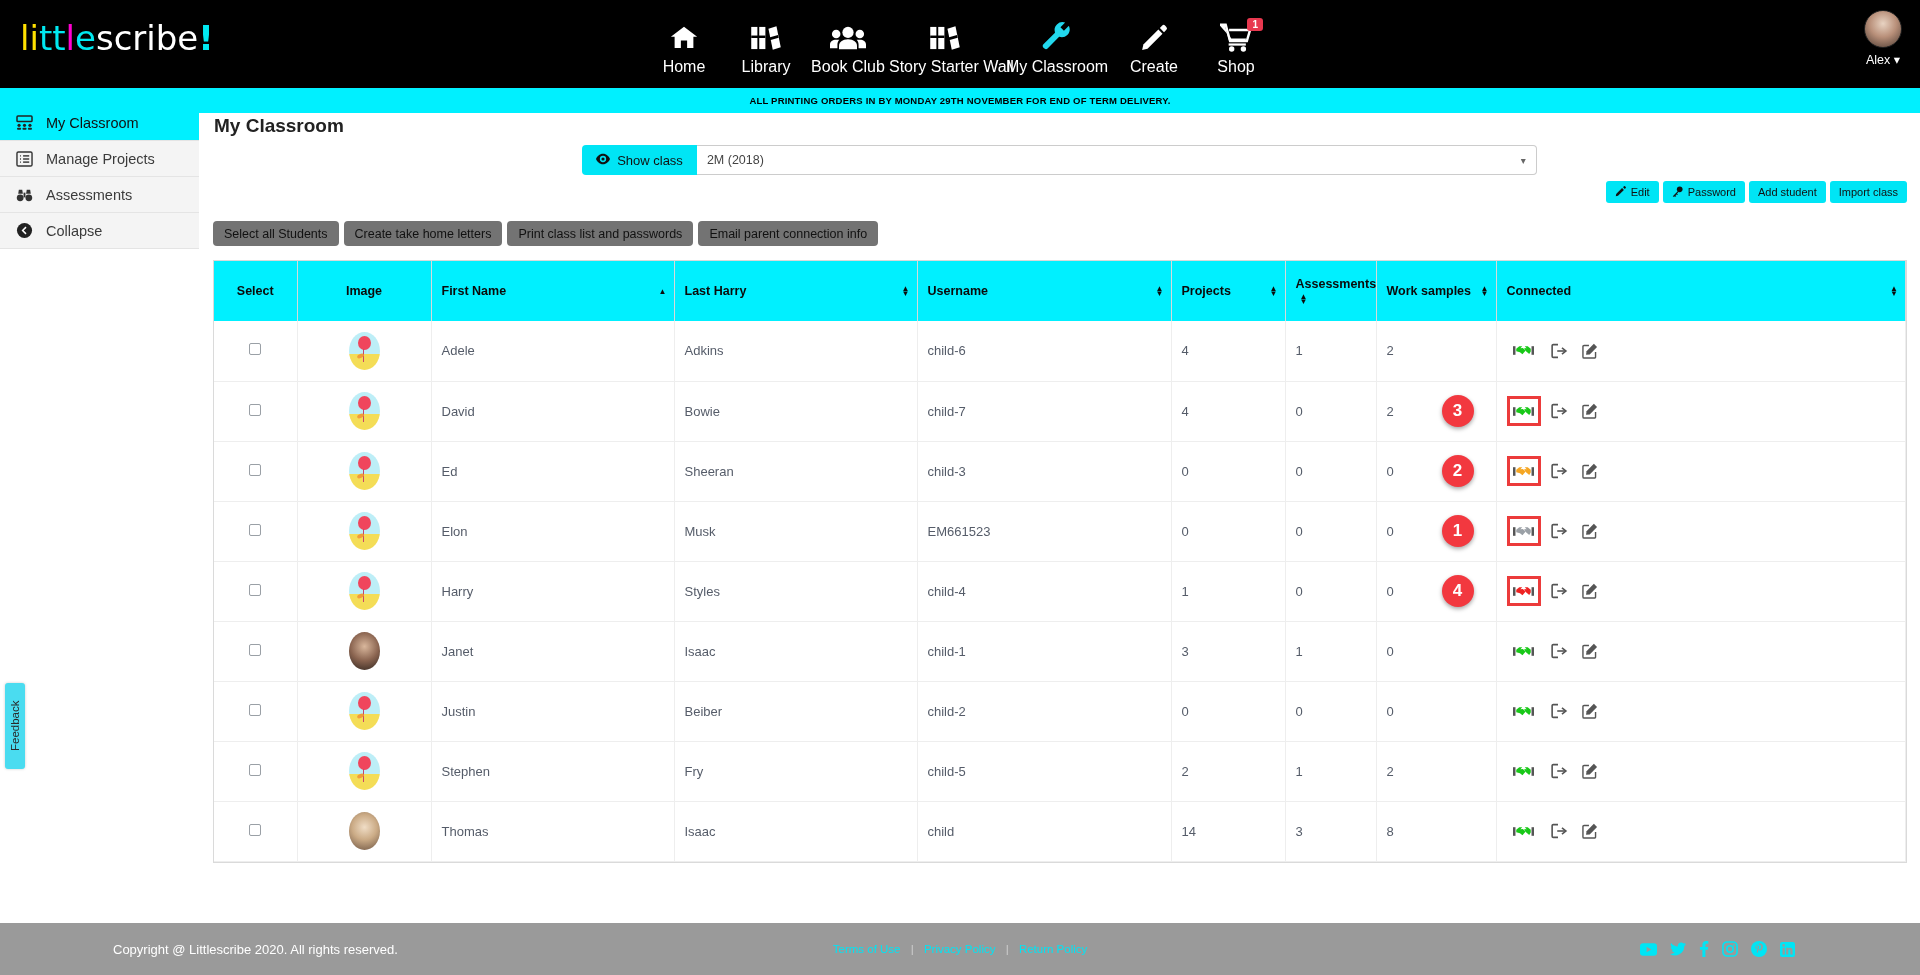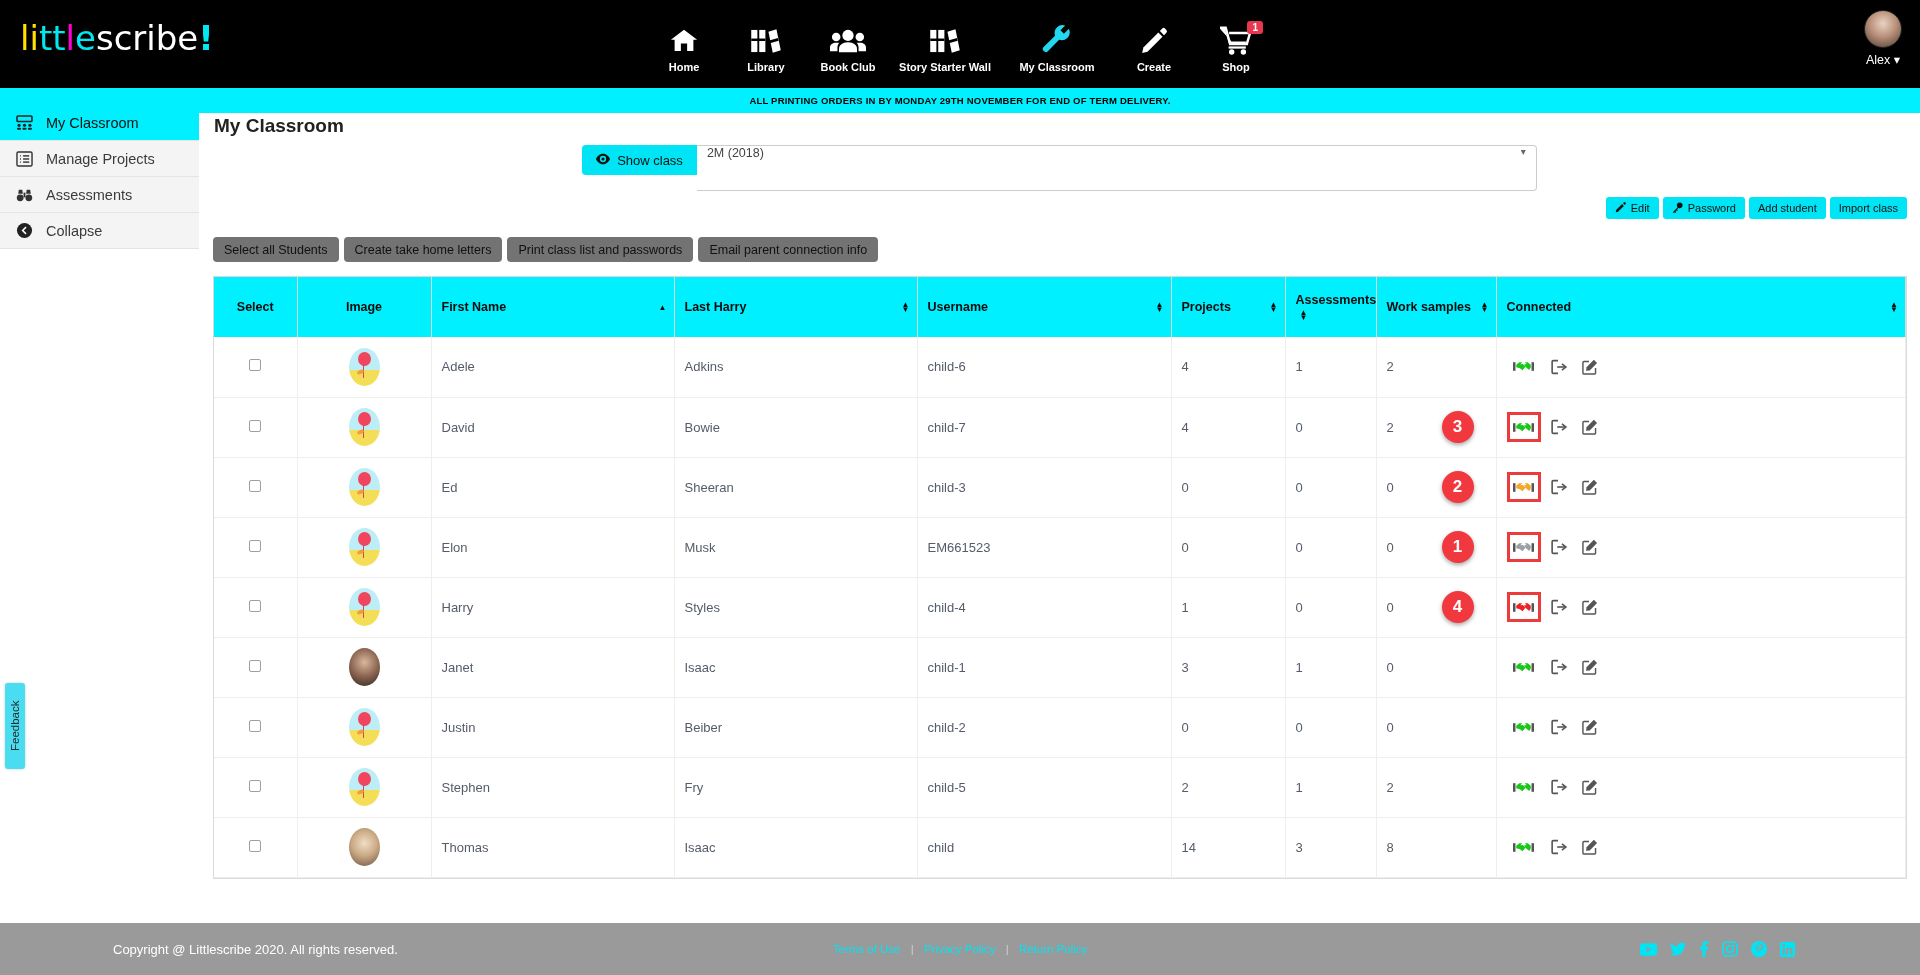"Home" .navitem .nl { font-size: 11px -> 16px; font-weight: bold -> none }
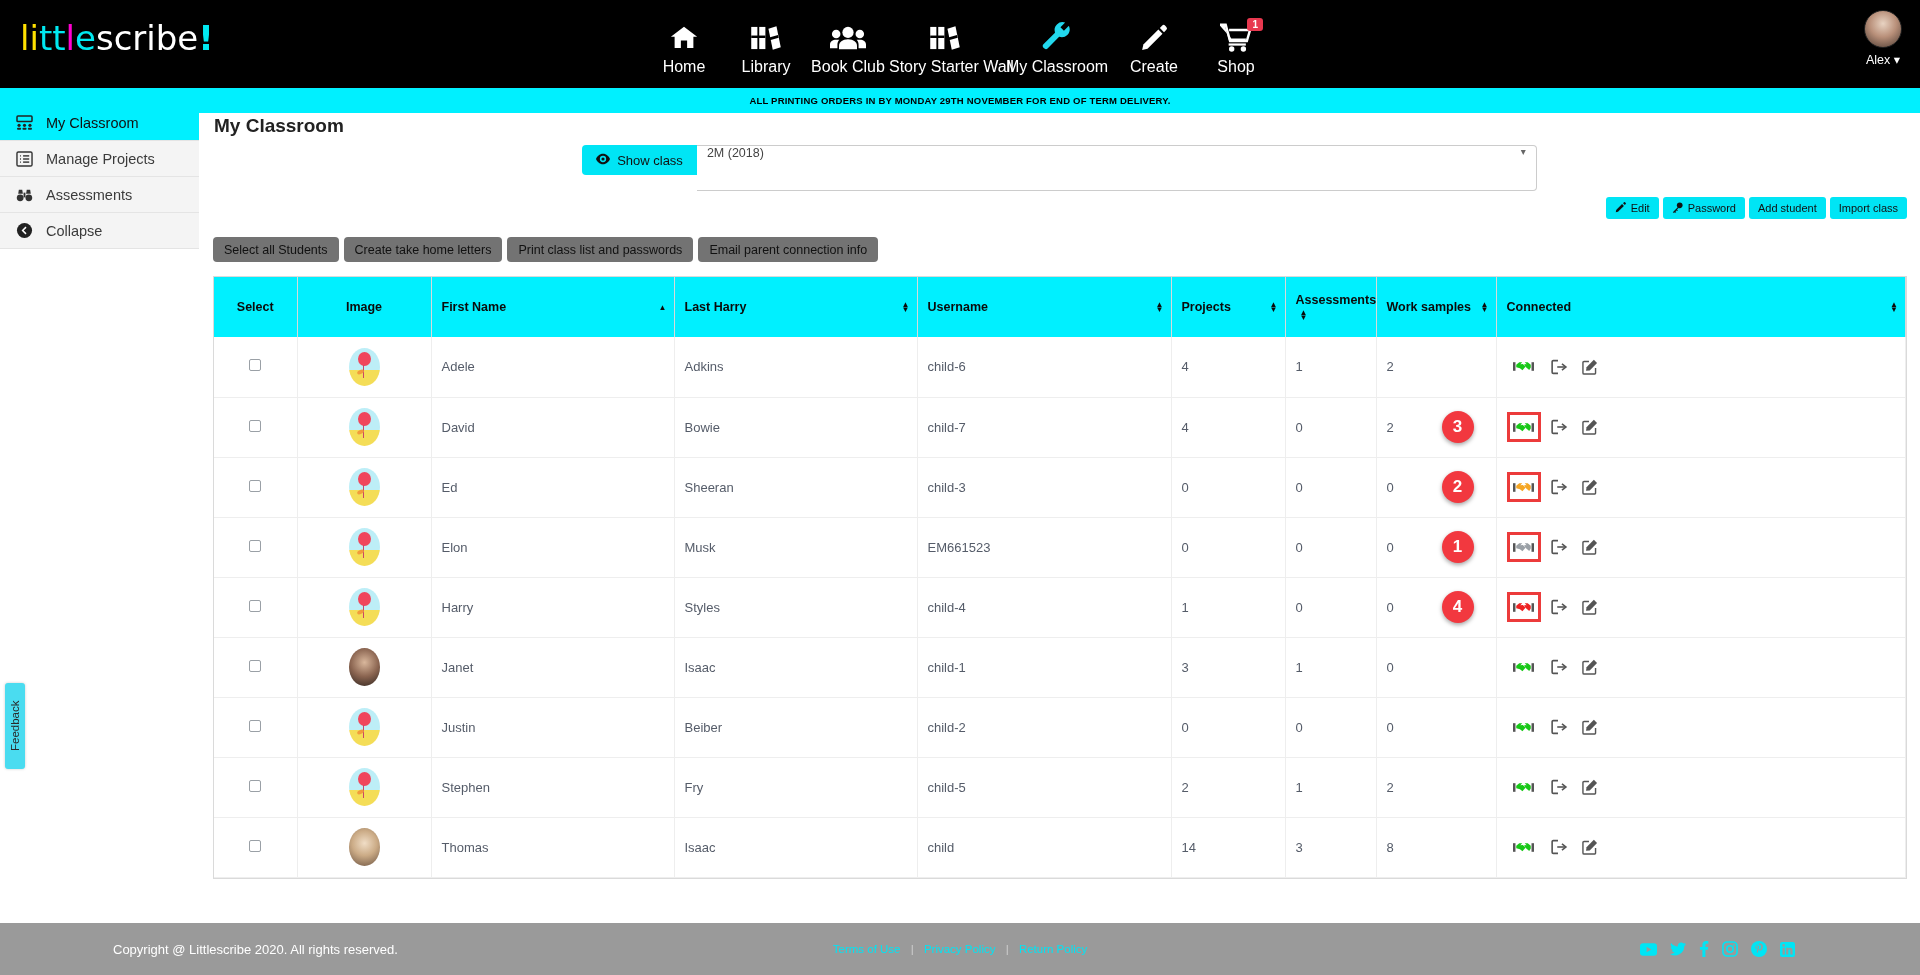"2M (2018)" .classsel { align-items: none -> center; height: 46px -> 30px }
